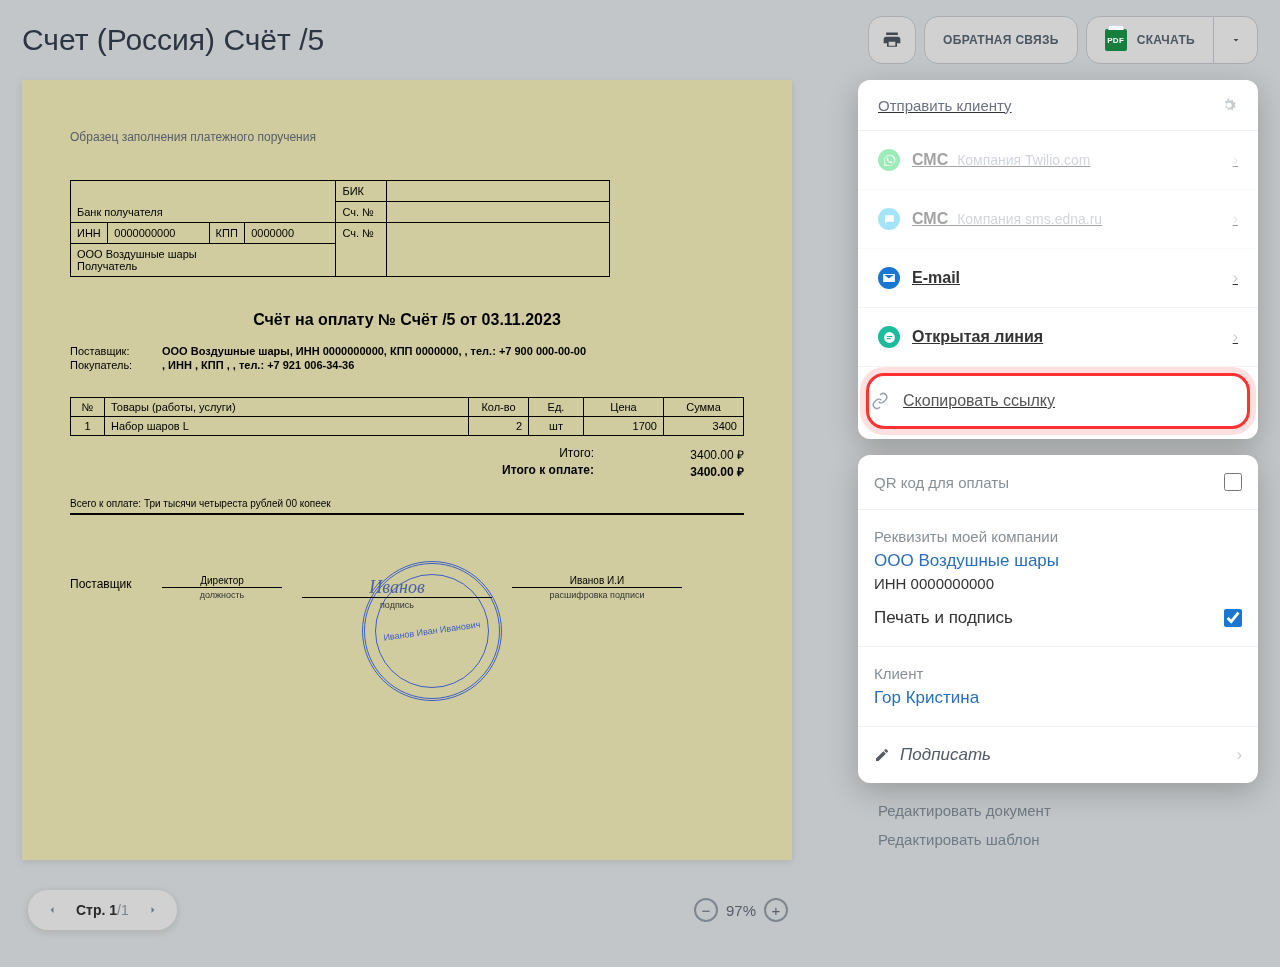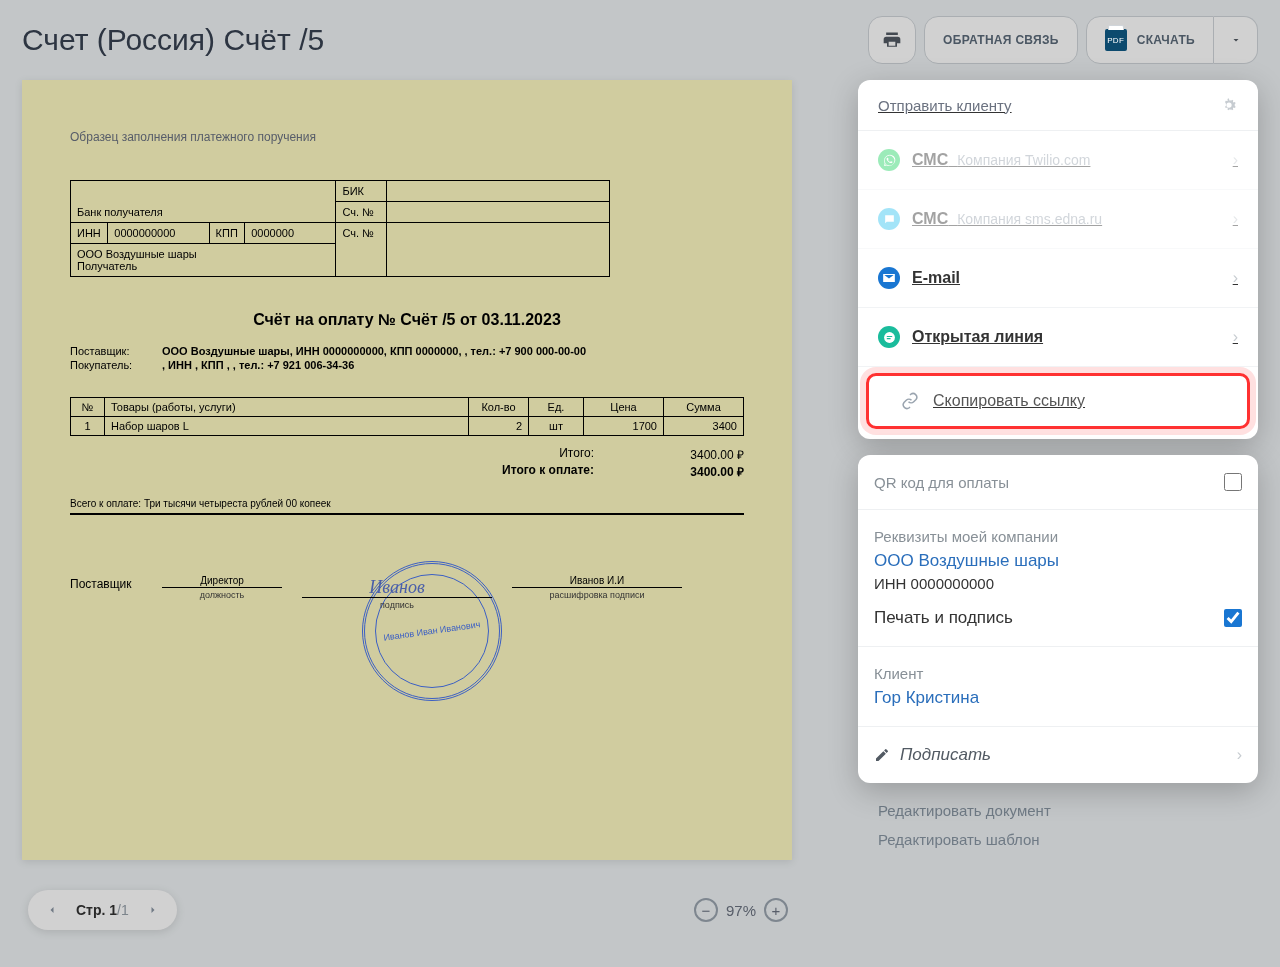"PDF" .pdf-badge { background: #0c4a6e -> #15803d; font-weight: 400 -> 700 }
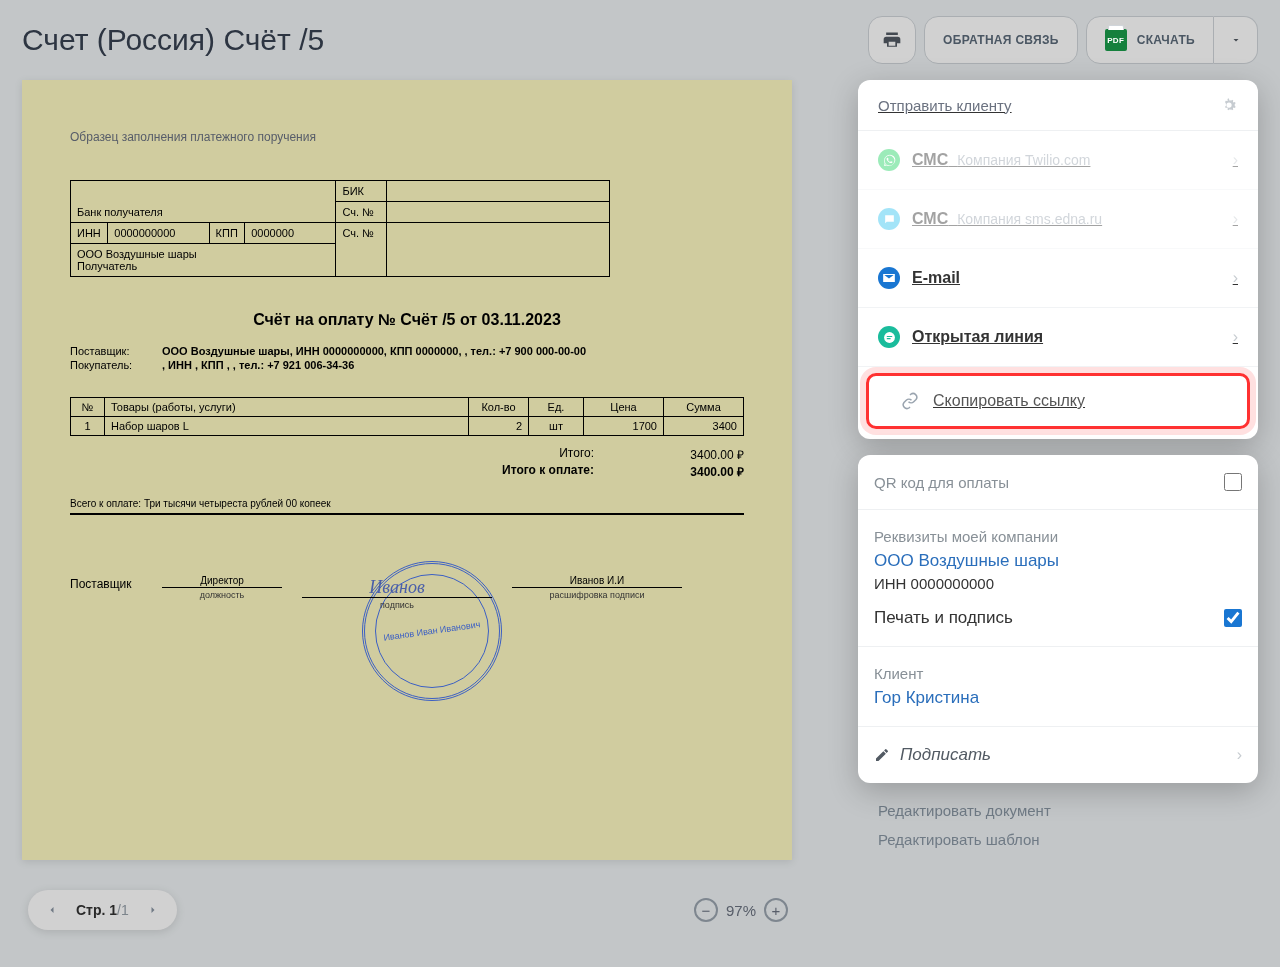"Скопировать ссылку" .opt.highlight { border-radius: 10px -> 18px; padding: 14px 30px -> 14px 0 }
